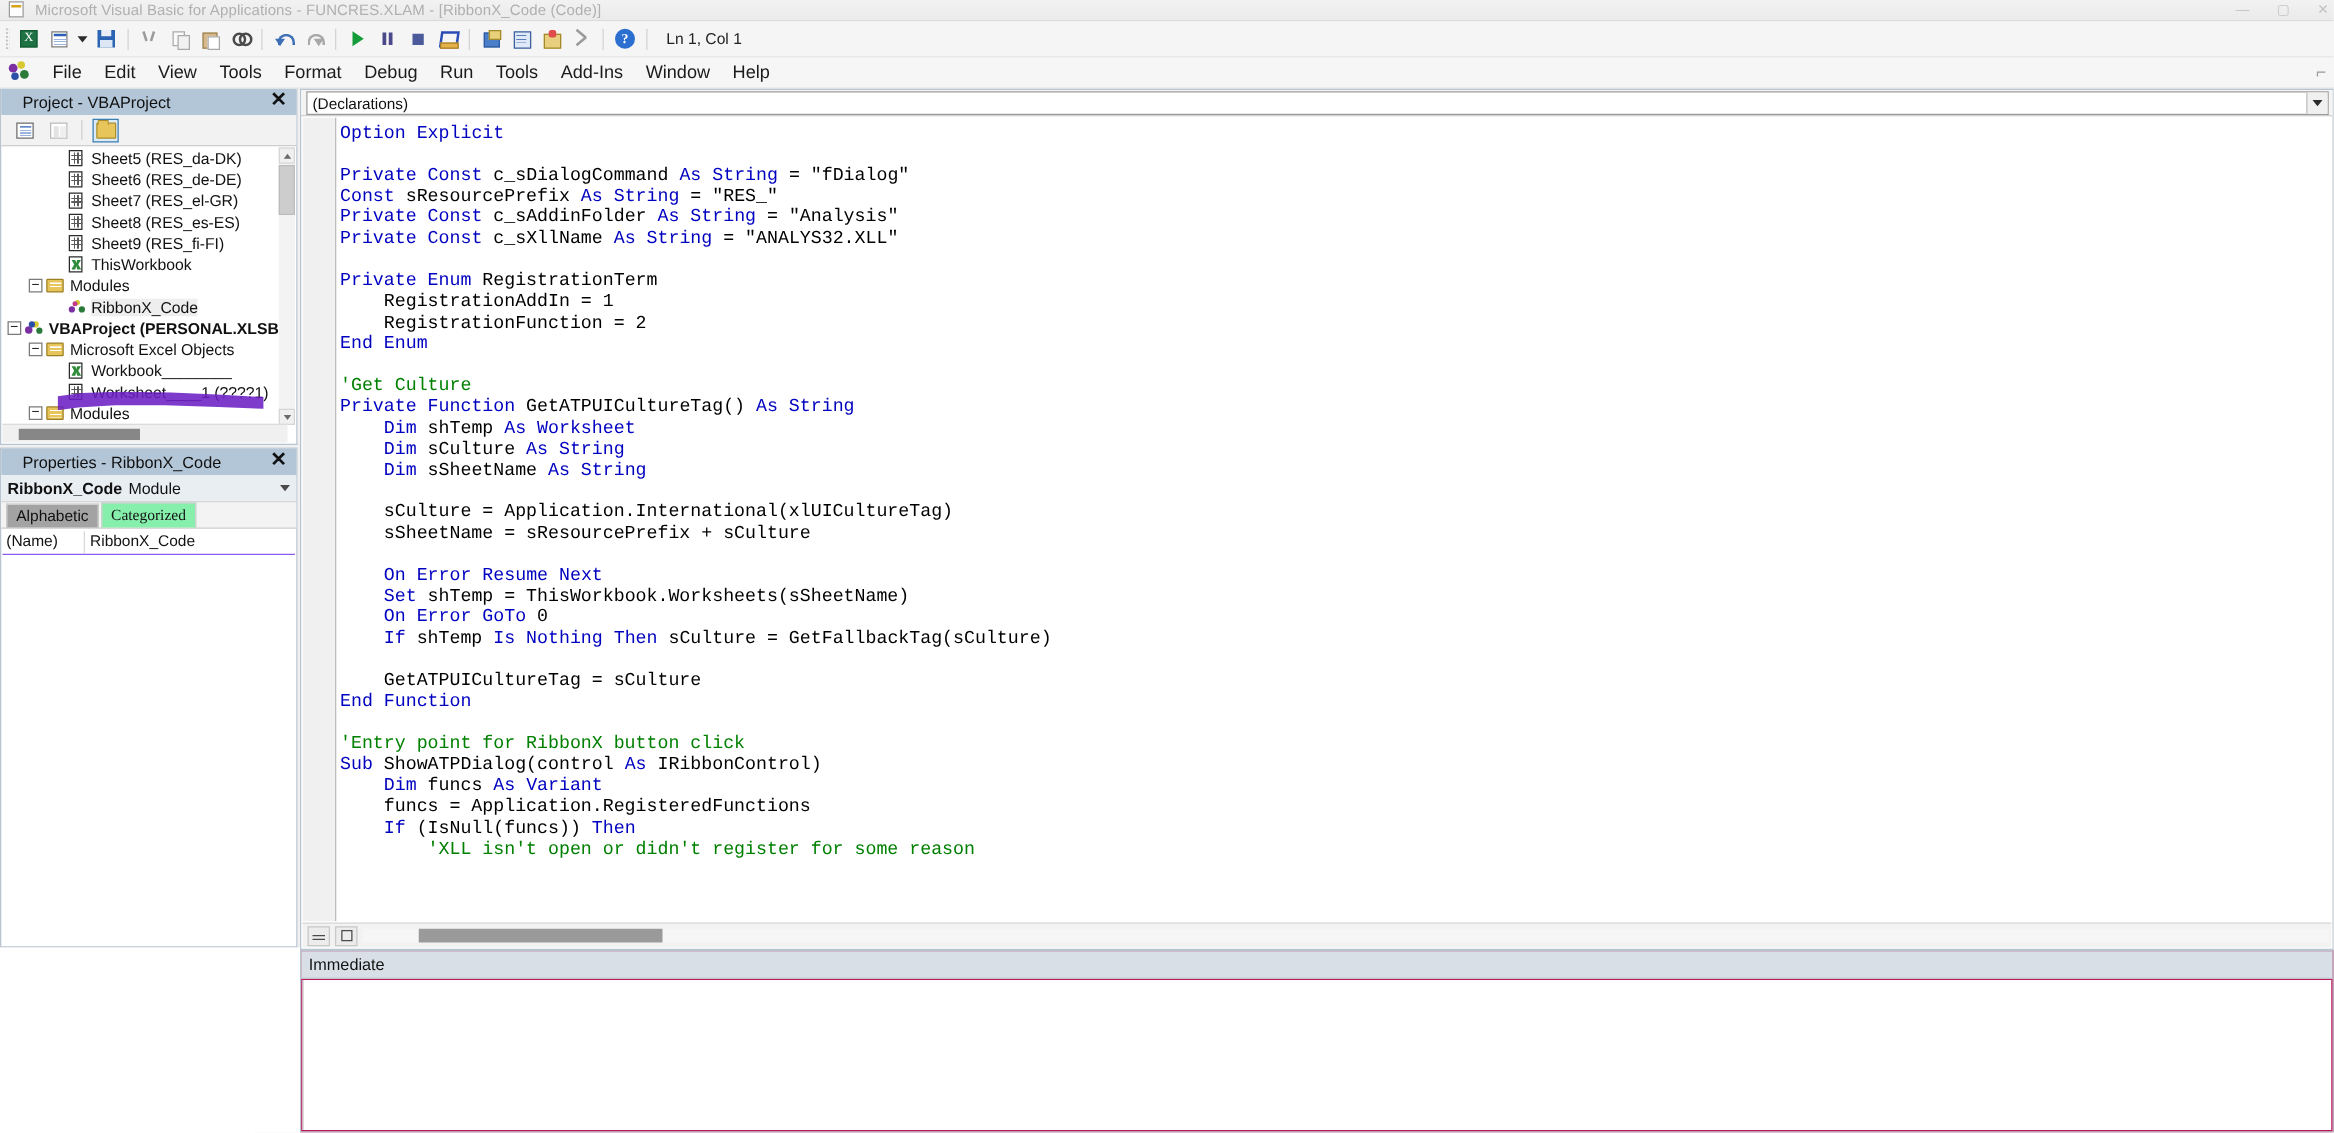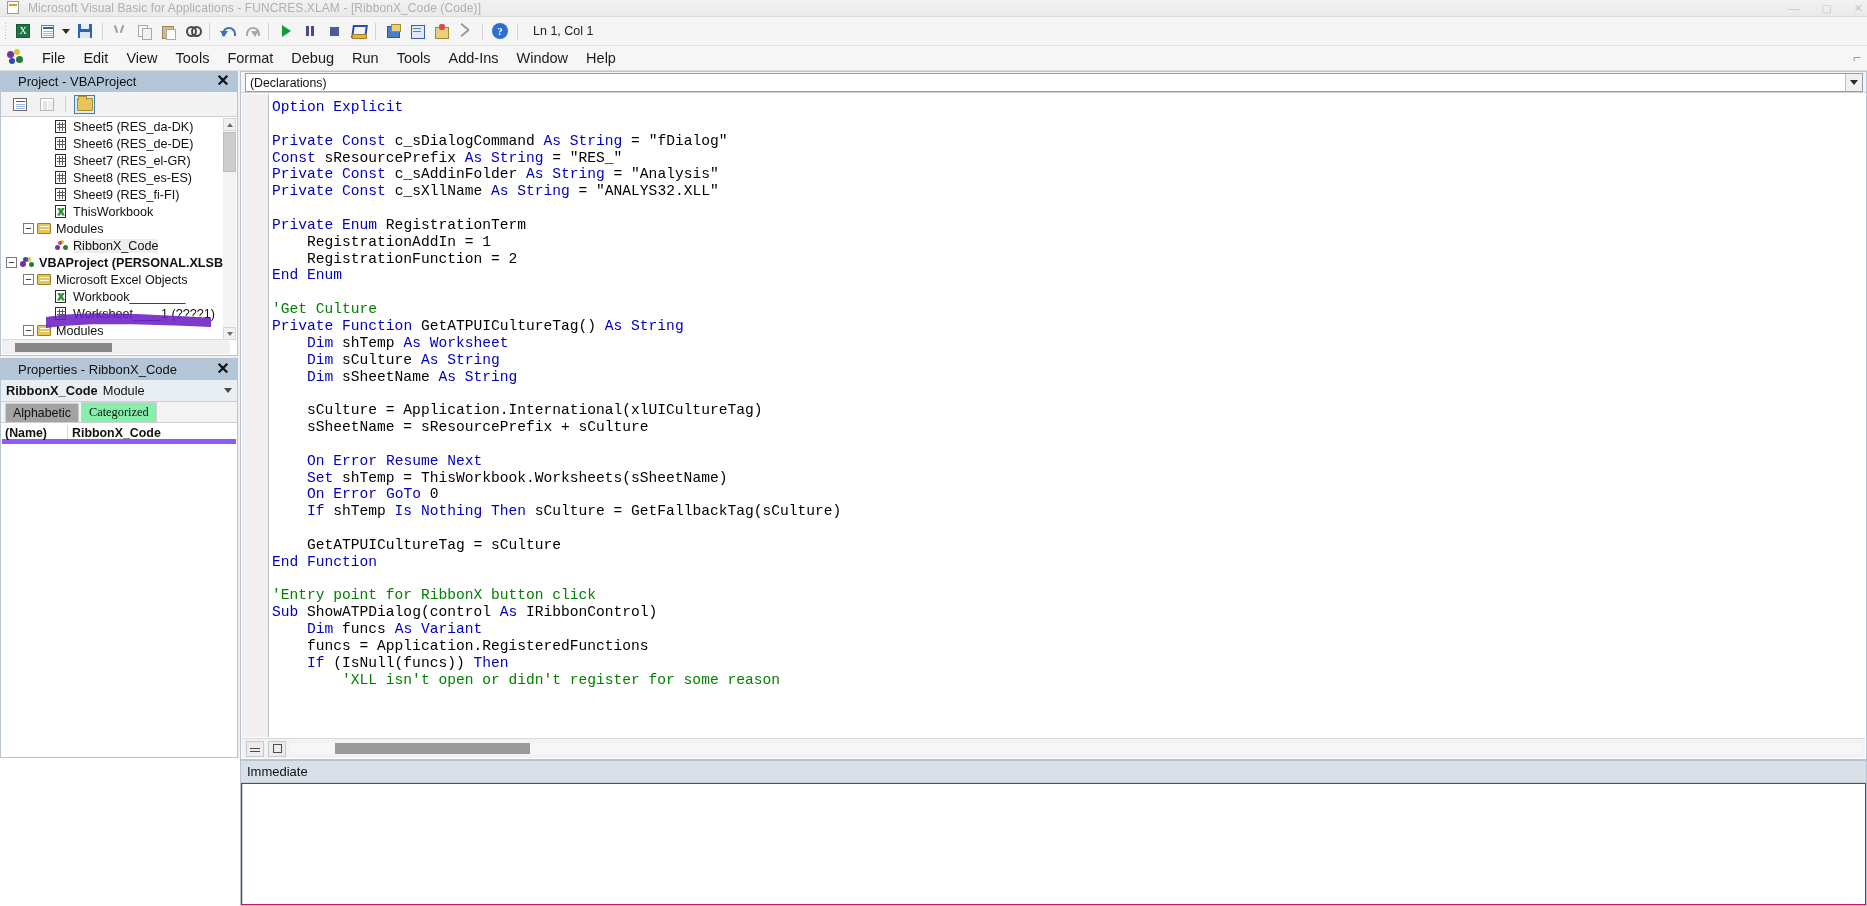"(Name)" .prow { border-bottom: 5px solid #8b5cf6 -> 1px solid #8b5cf6; font-weight: bold -> none }
